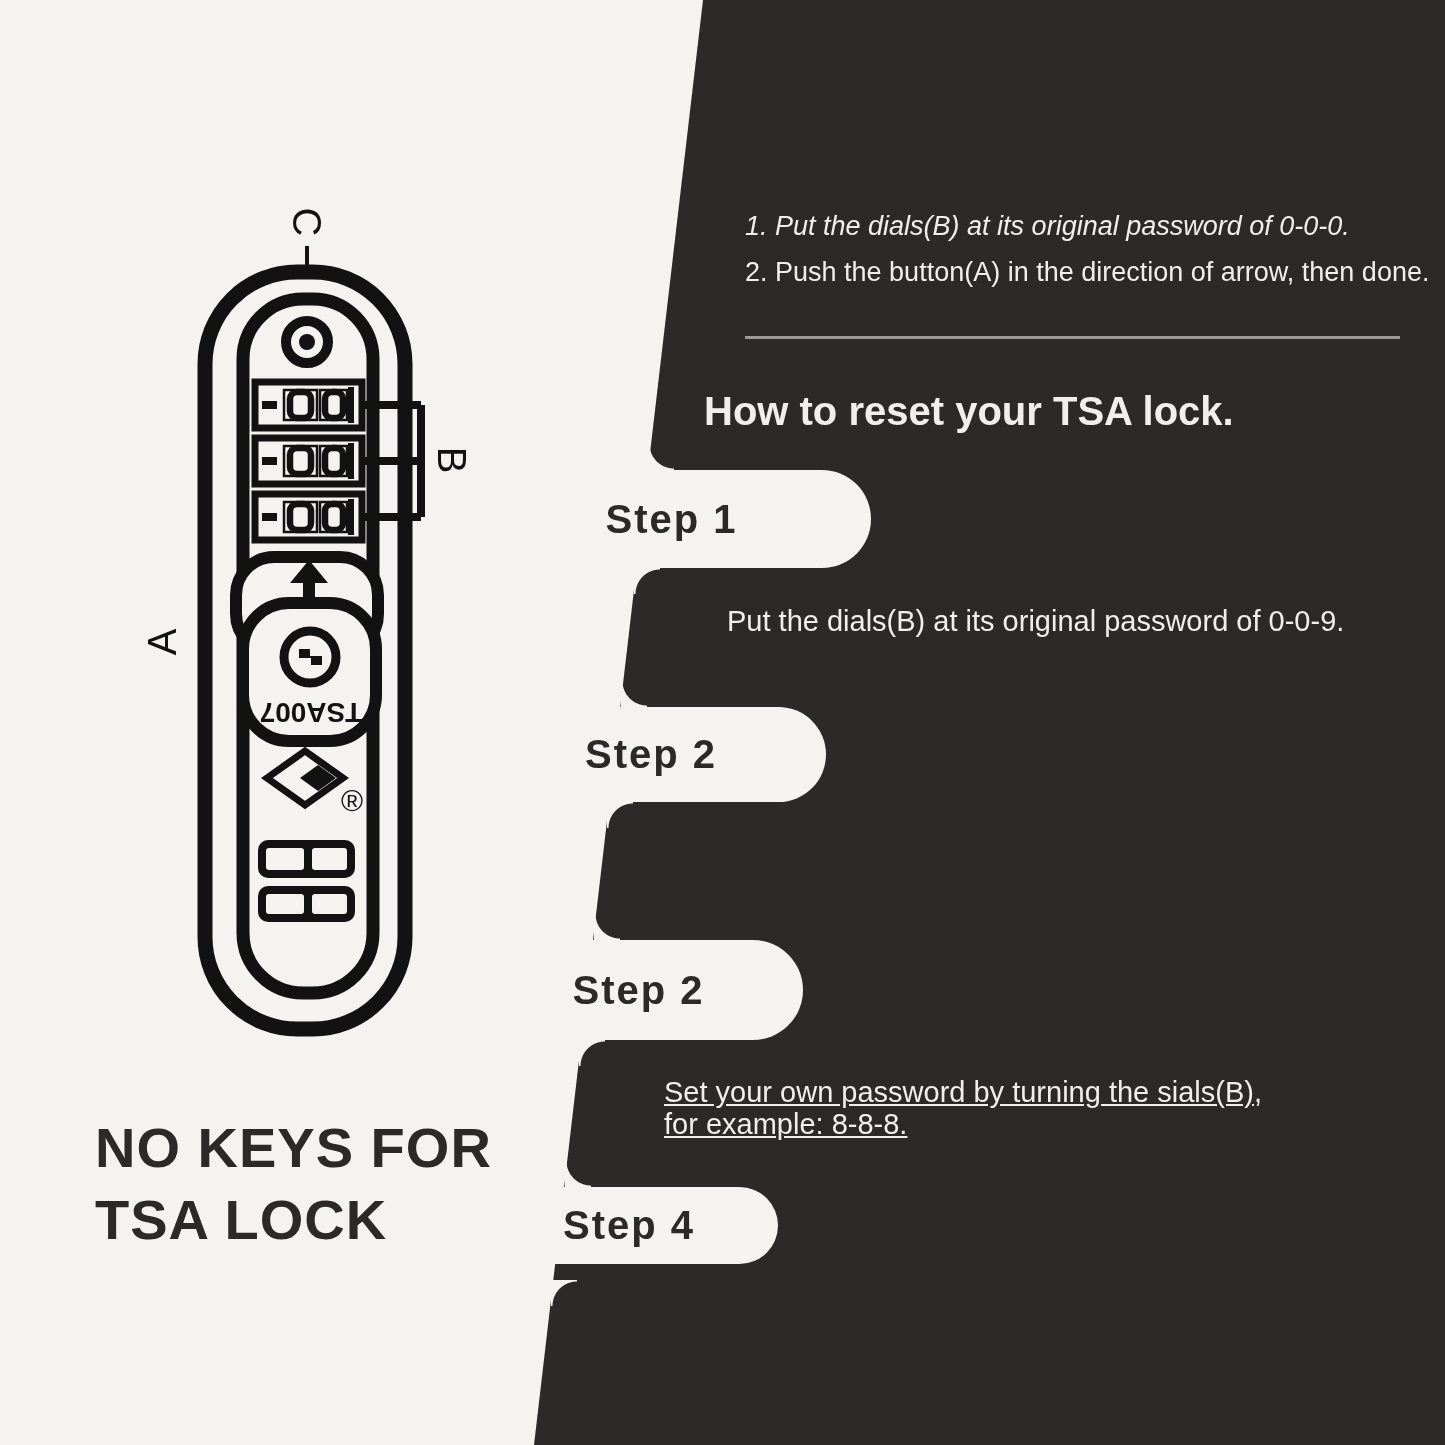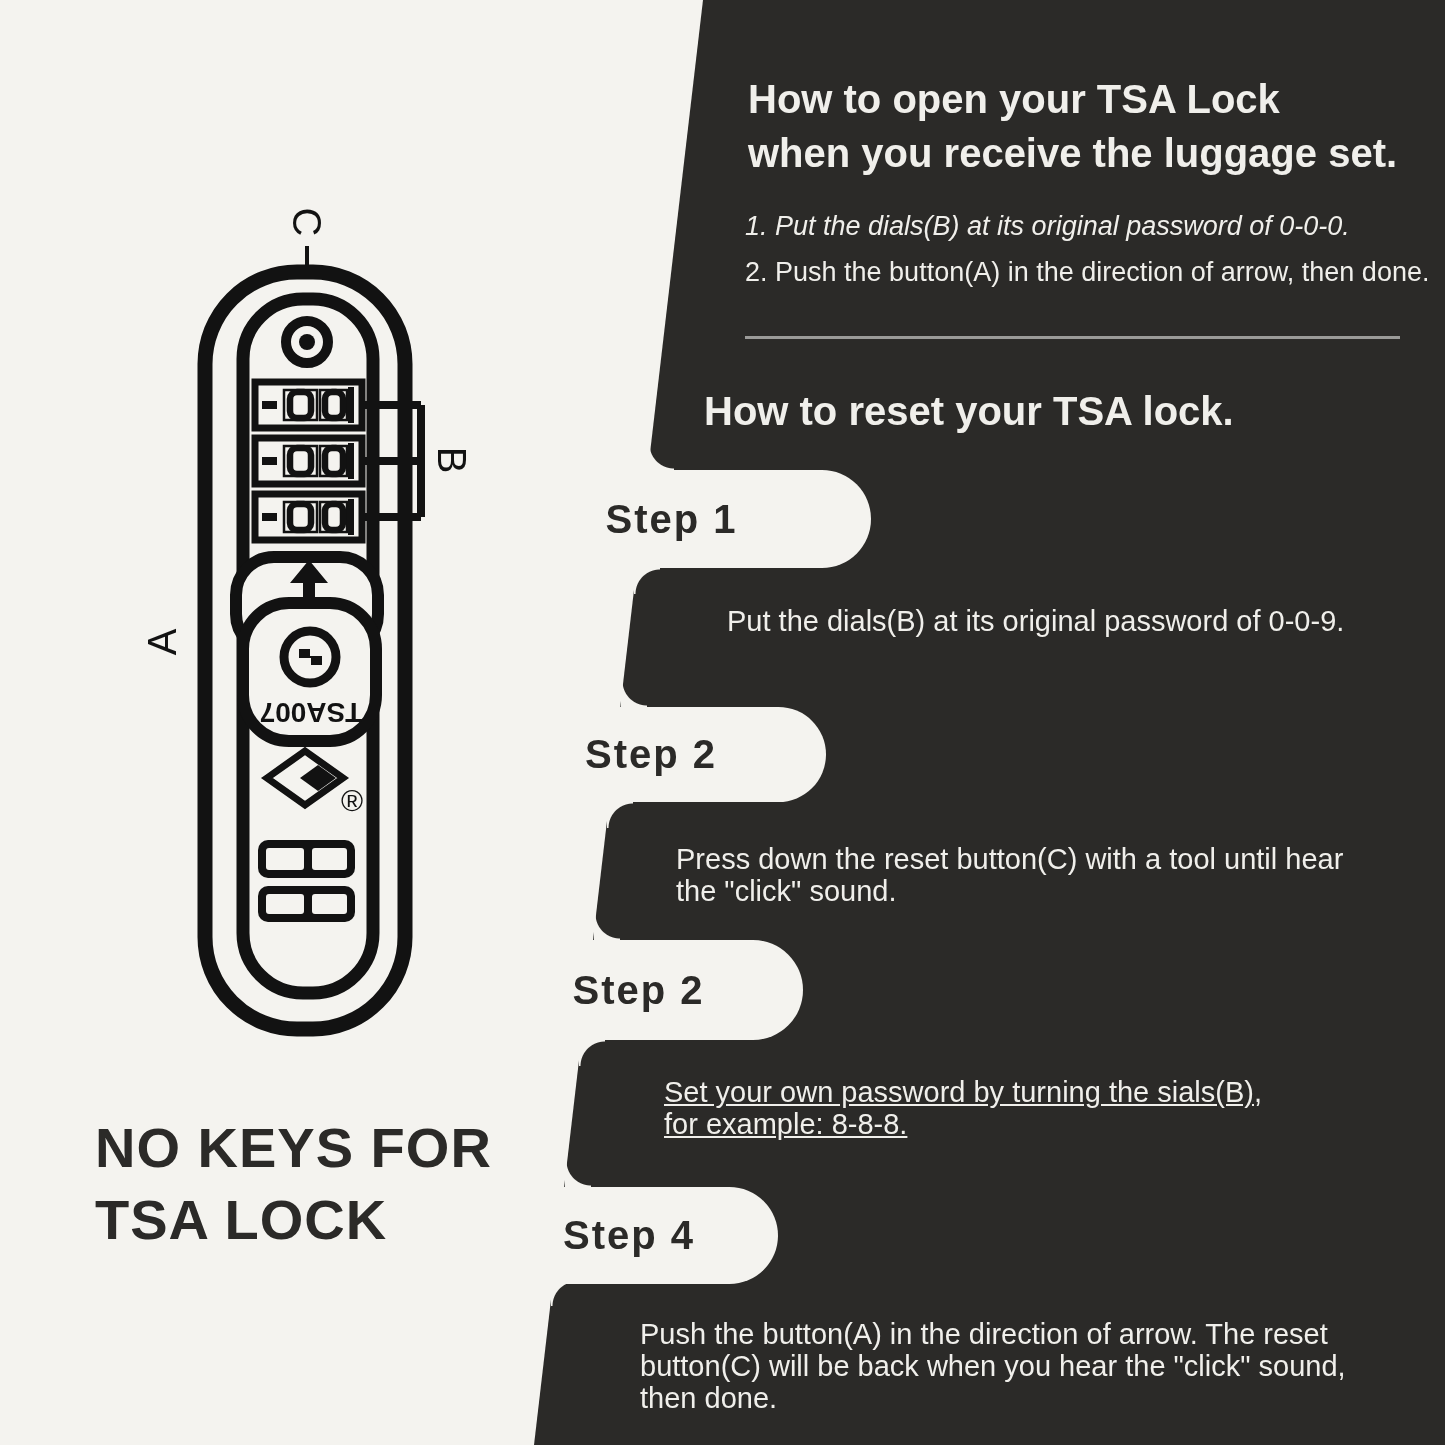"How to open your TSA" div.txt { html: <div>How to open your TSA Lock when you receive the luggage set.</div> -> none }
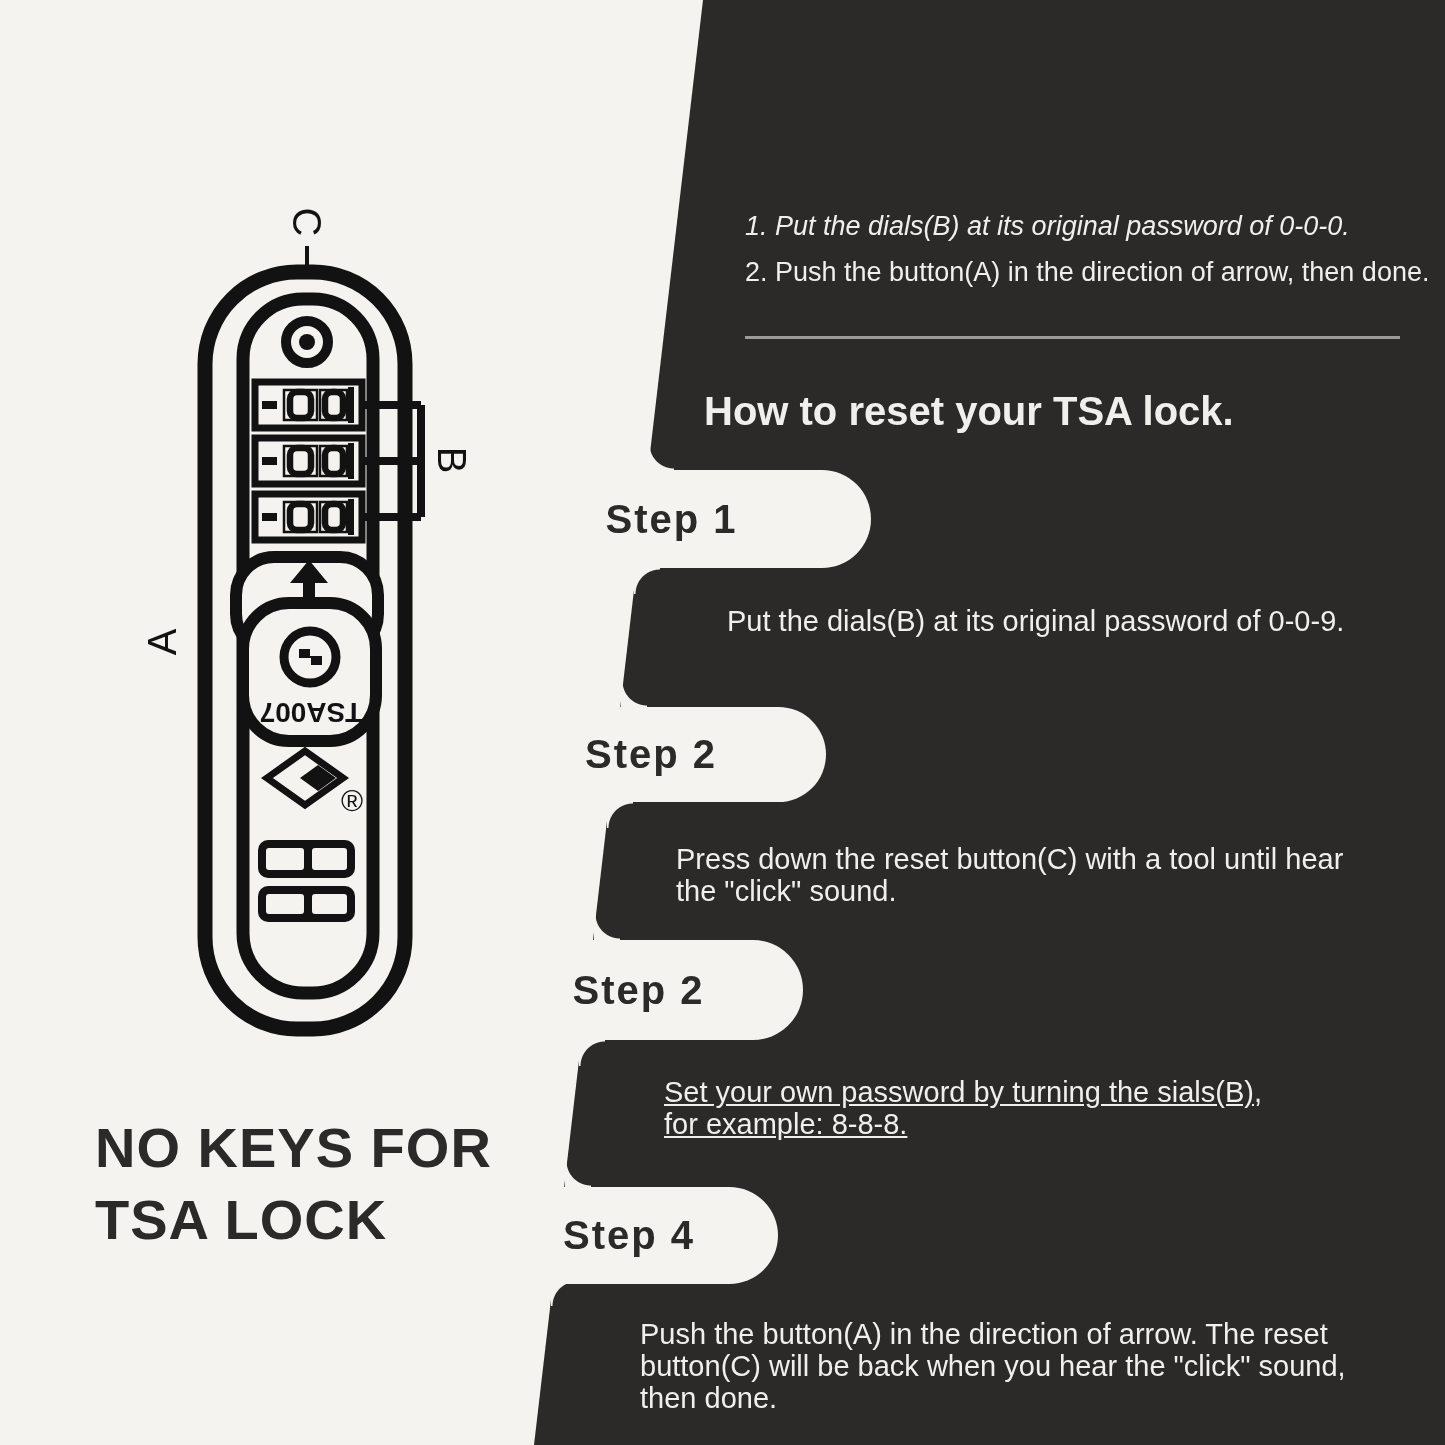"Press down the reset button(C)" div.txt { html: <div>Press down the reset button(C) with a tool until hear the "click" sound.</div> -> none }
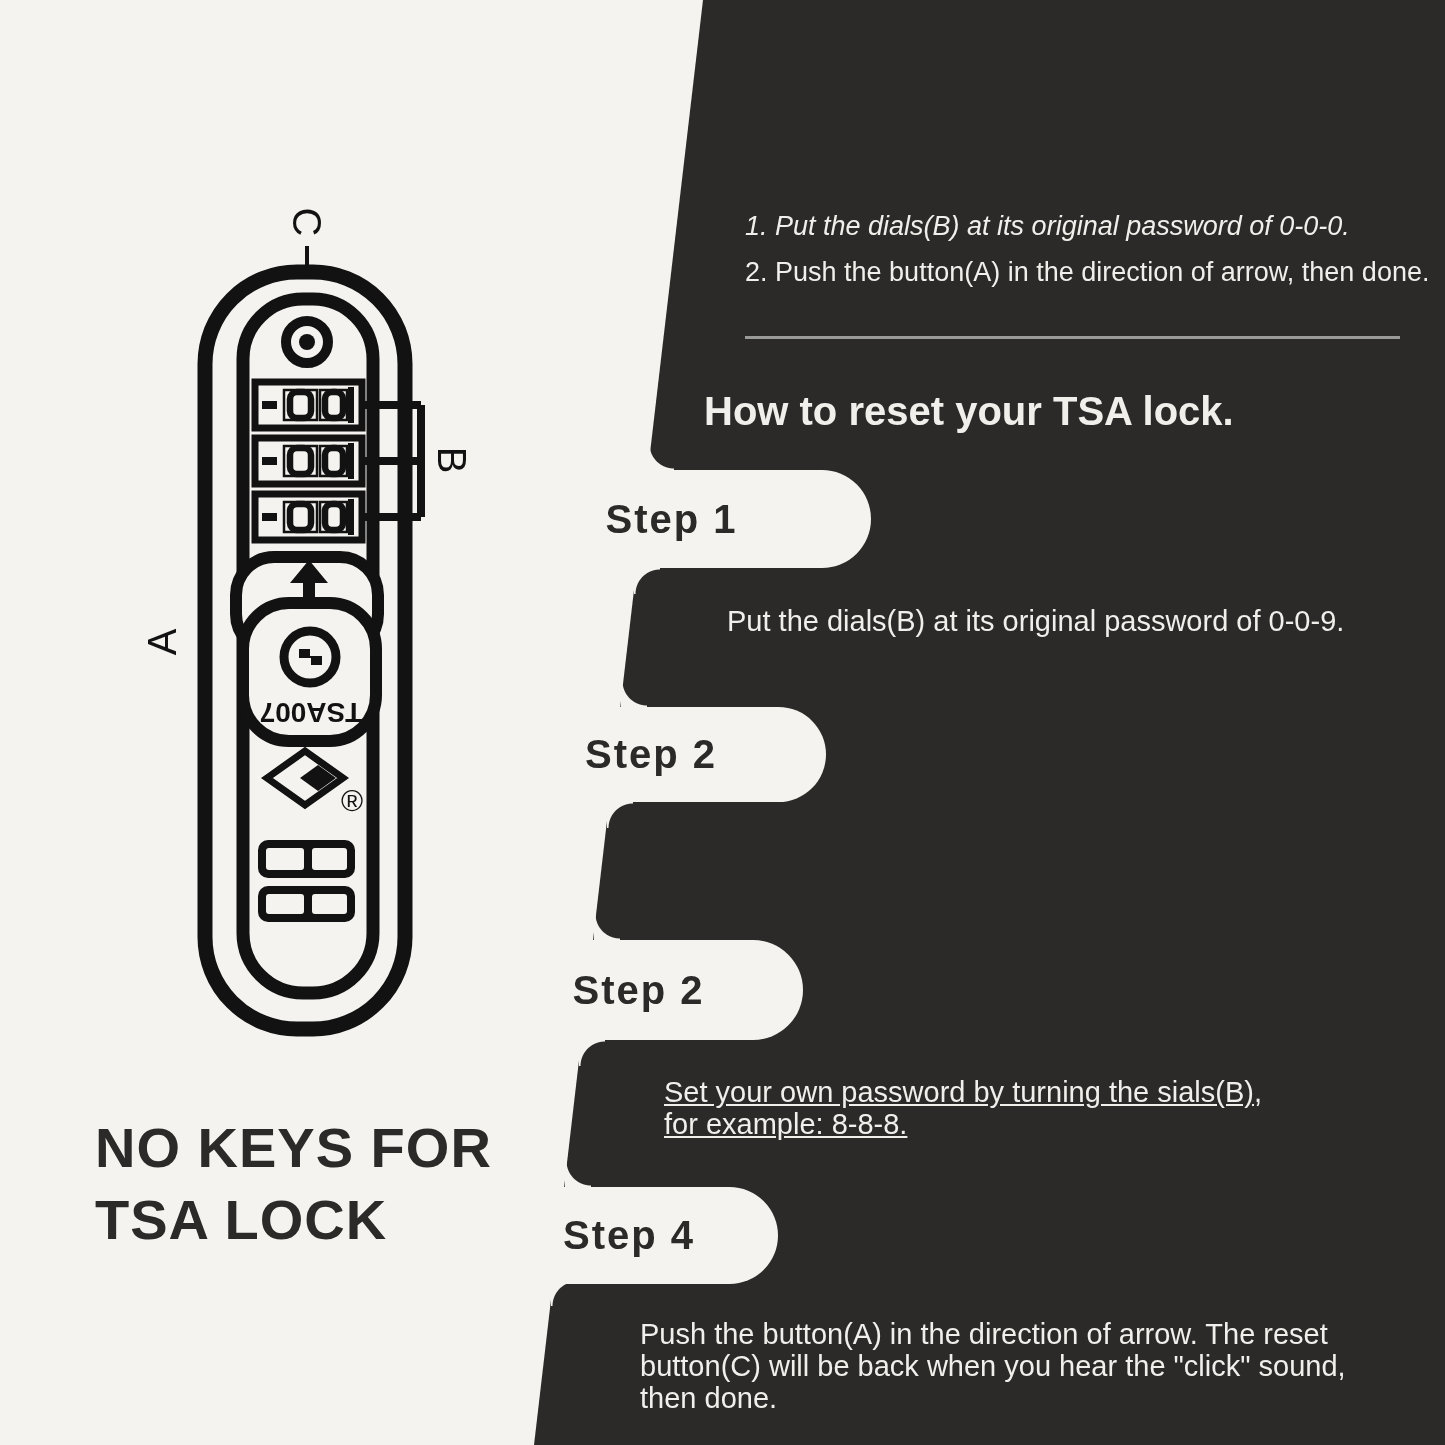"Step 4" div.pill { height: 97px -> 77px }
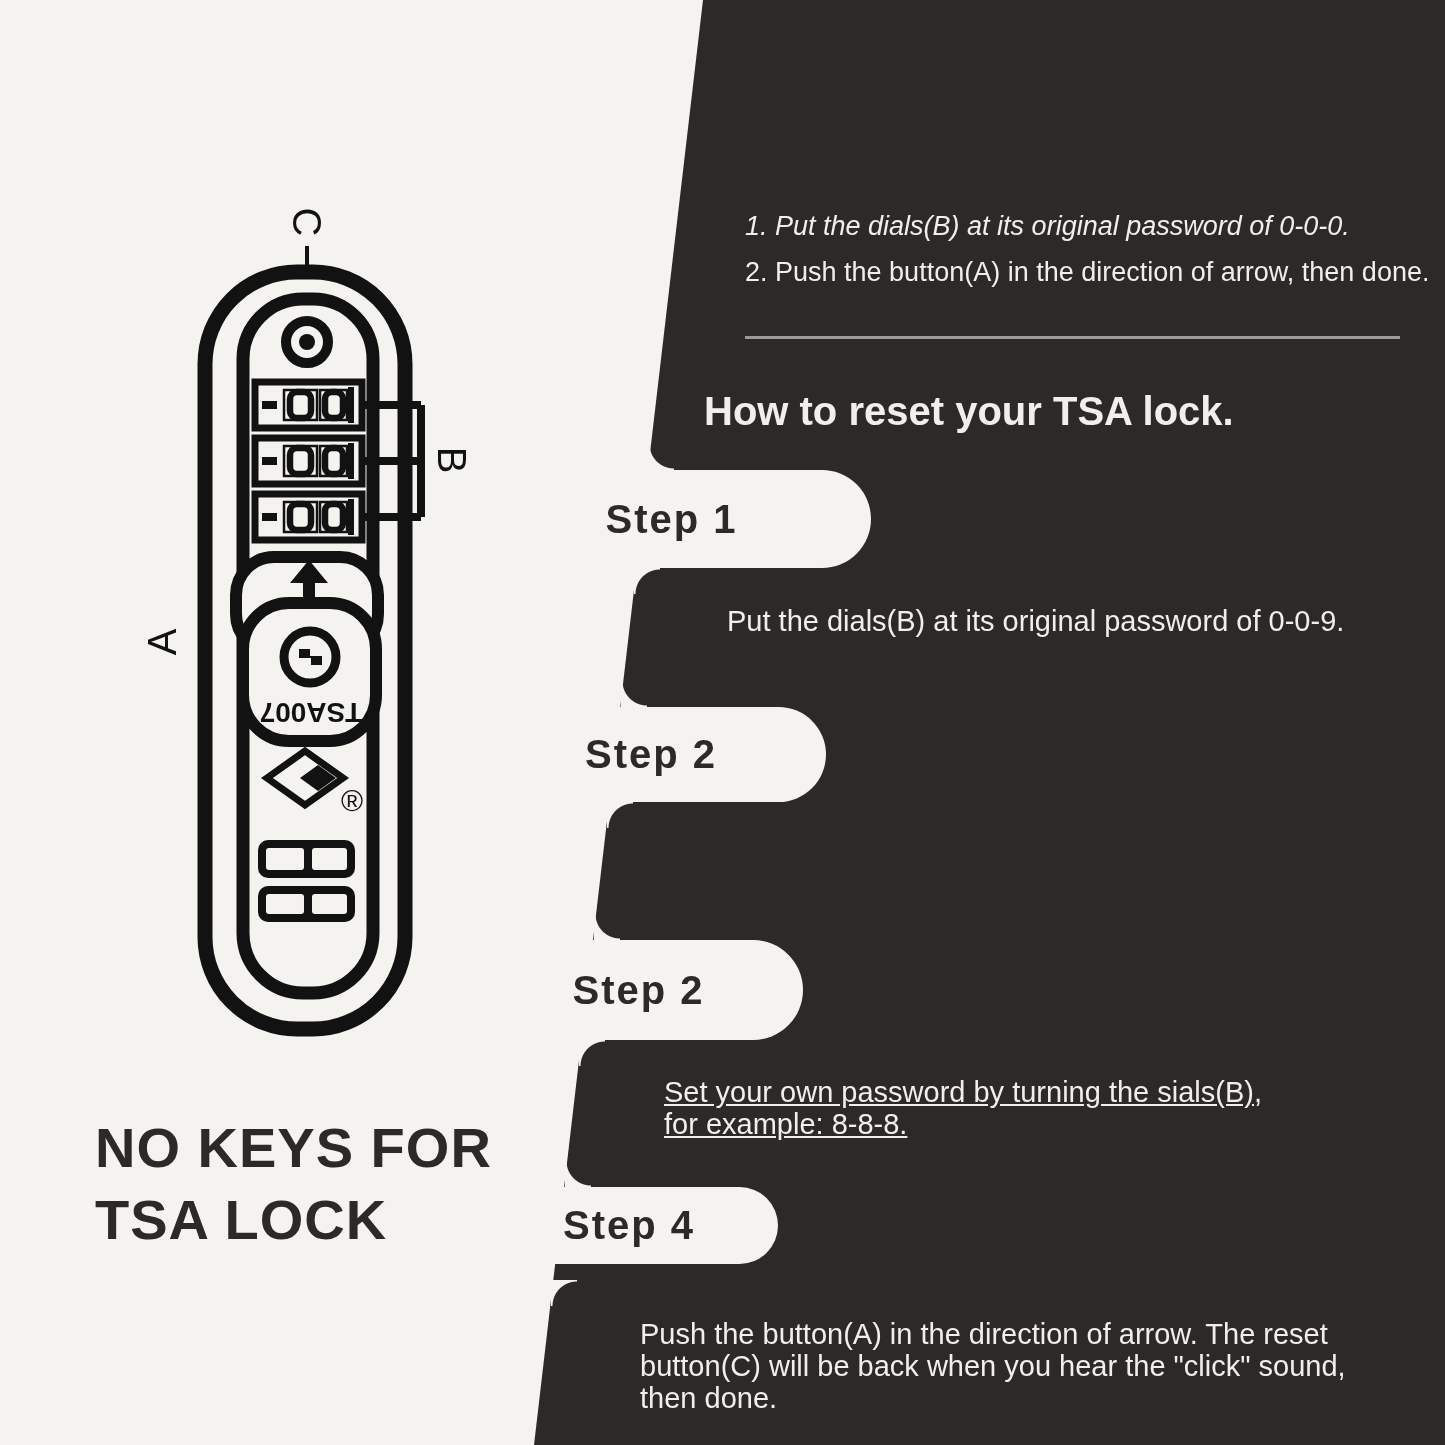"Push the button(A) in the" div.txt { html: <div>Push the button(A) in the direction of arrow. The reset button(C) will be back when you hear the "click" sound, then done.</div> -> none }
